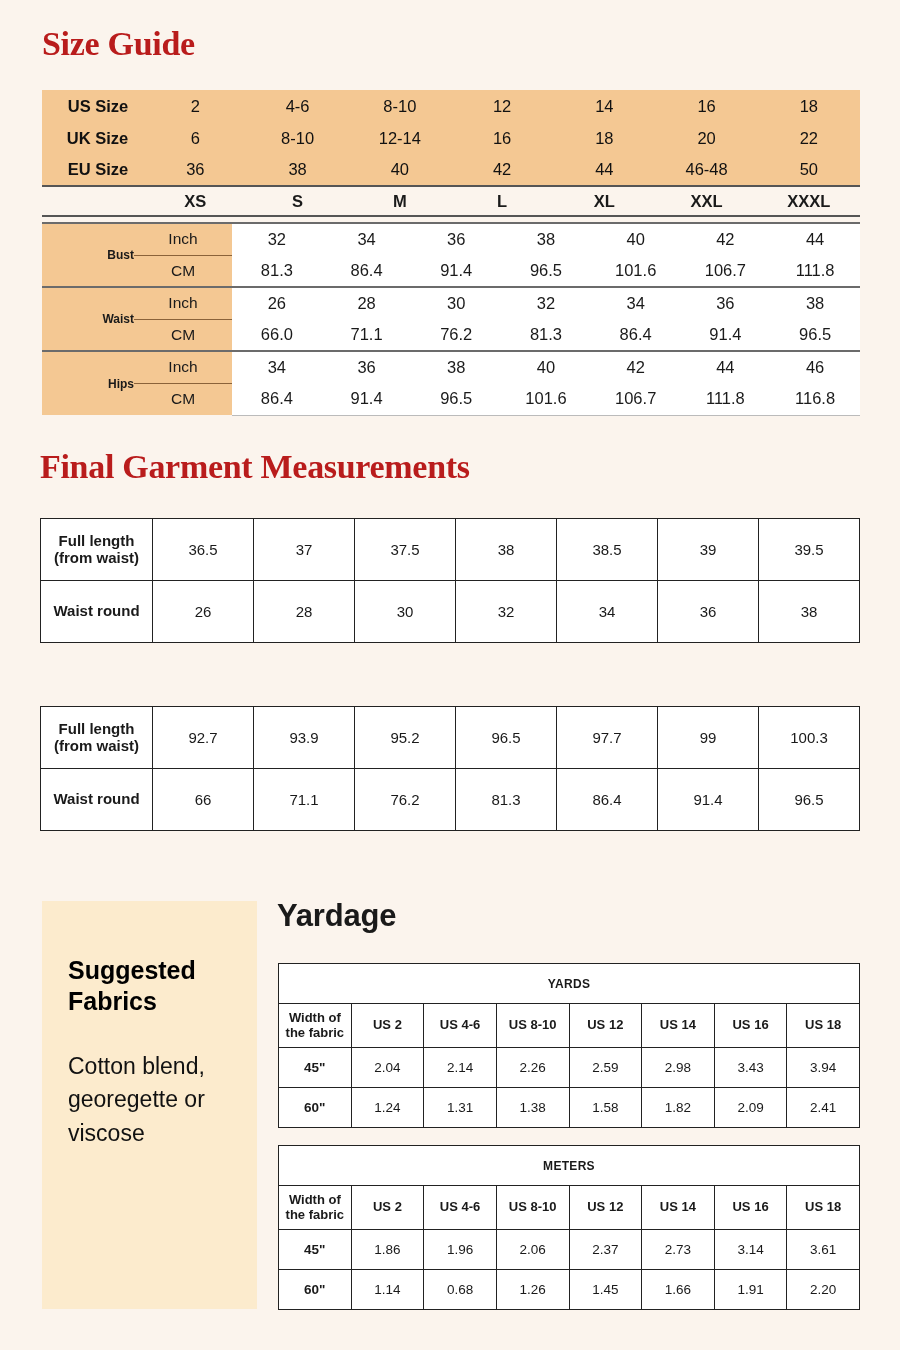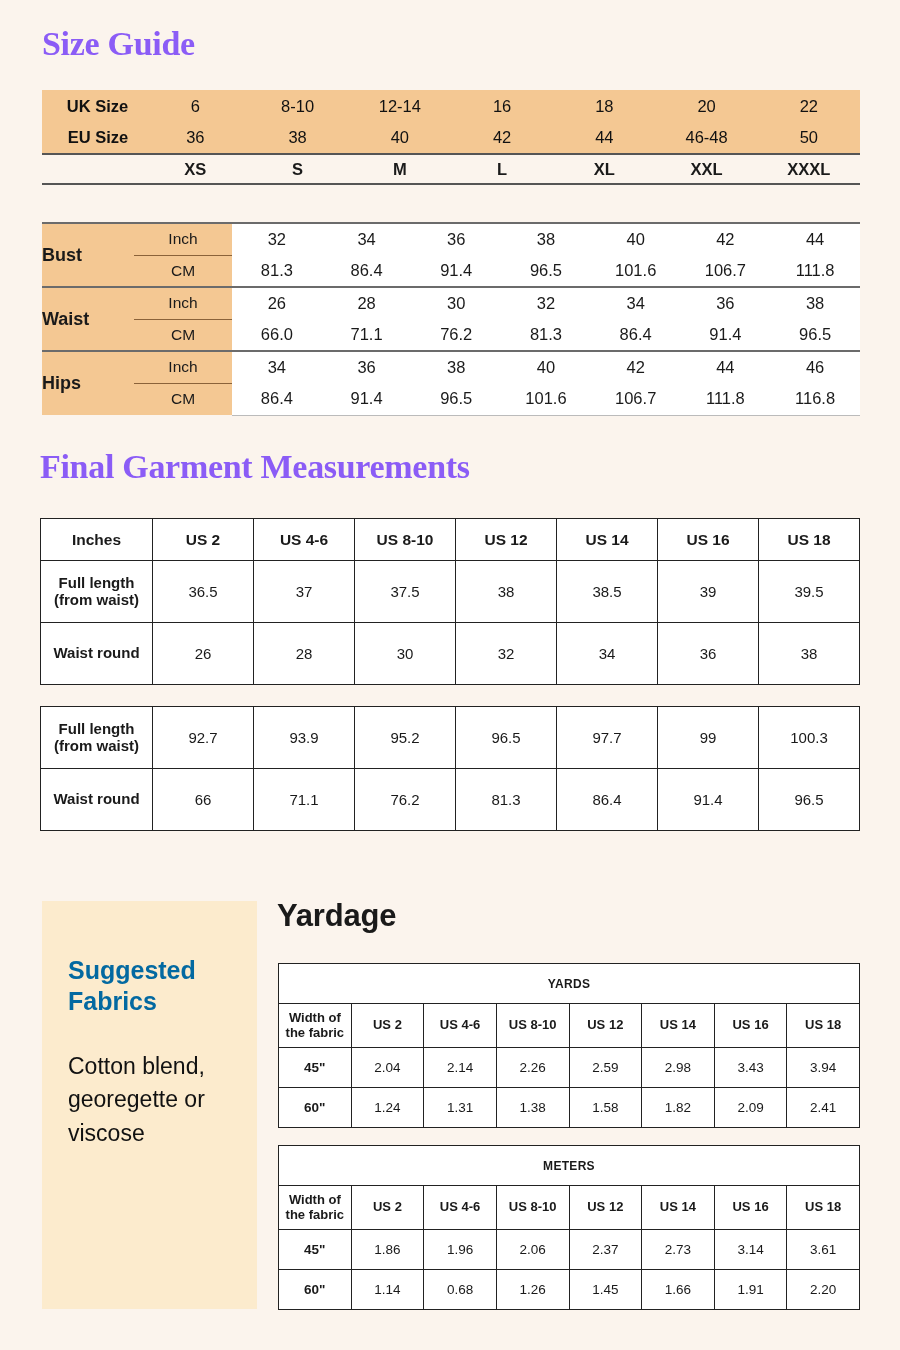"Size Guide" h1.section-title { color: #8b5cf6 -> #b91c1c }
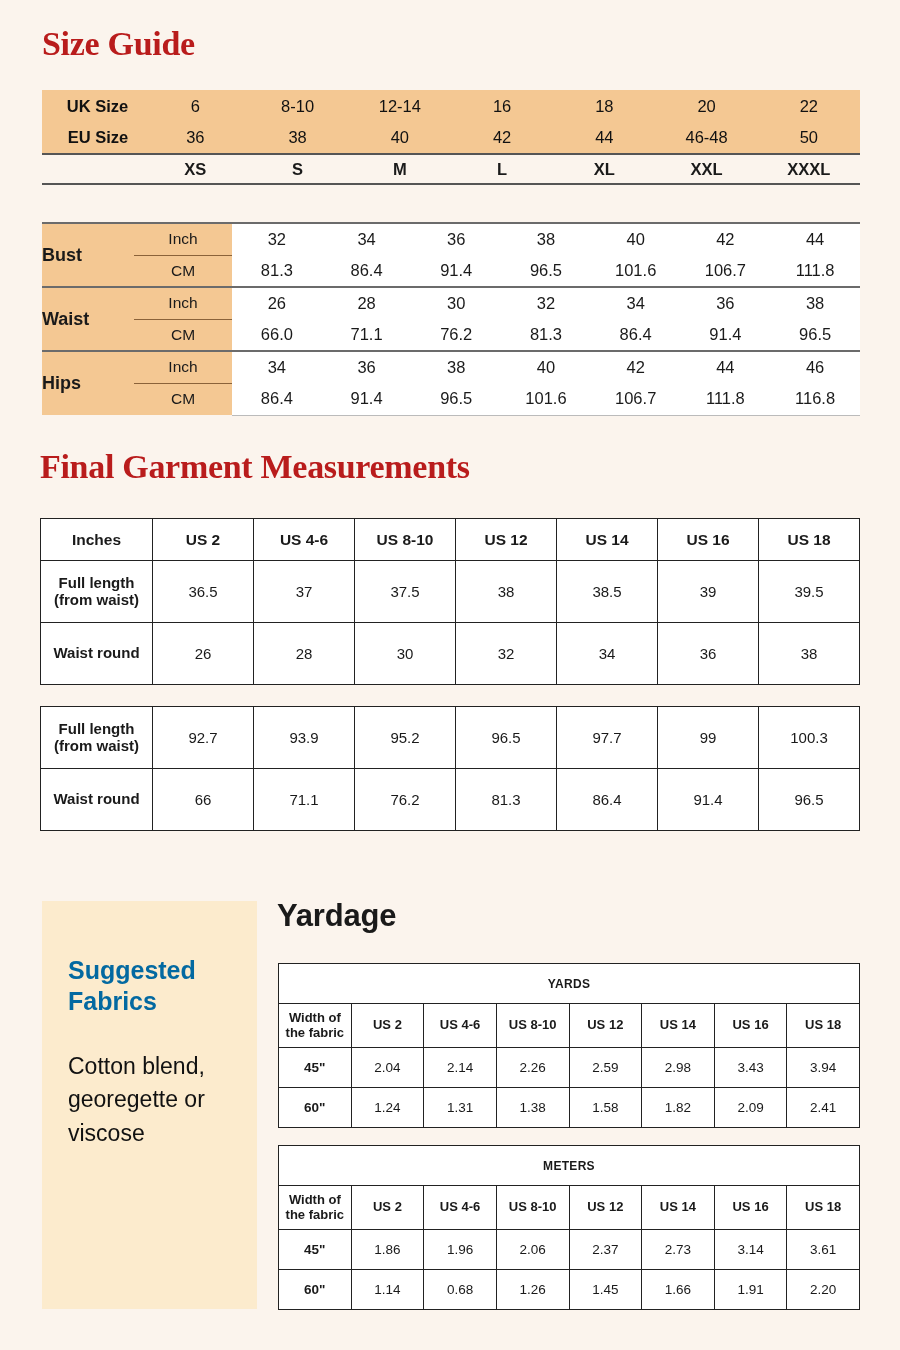"US Size" tr.peach-block { html: none -> <tr> <td>US Size</td> <td>2</td> <td>4-6</td> <td>8-10</td> <td>12</td> <td>14</td> <td>16</td> <td>18</td> </tr> }
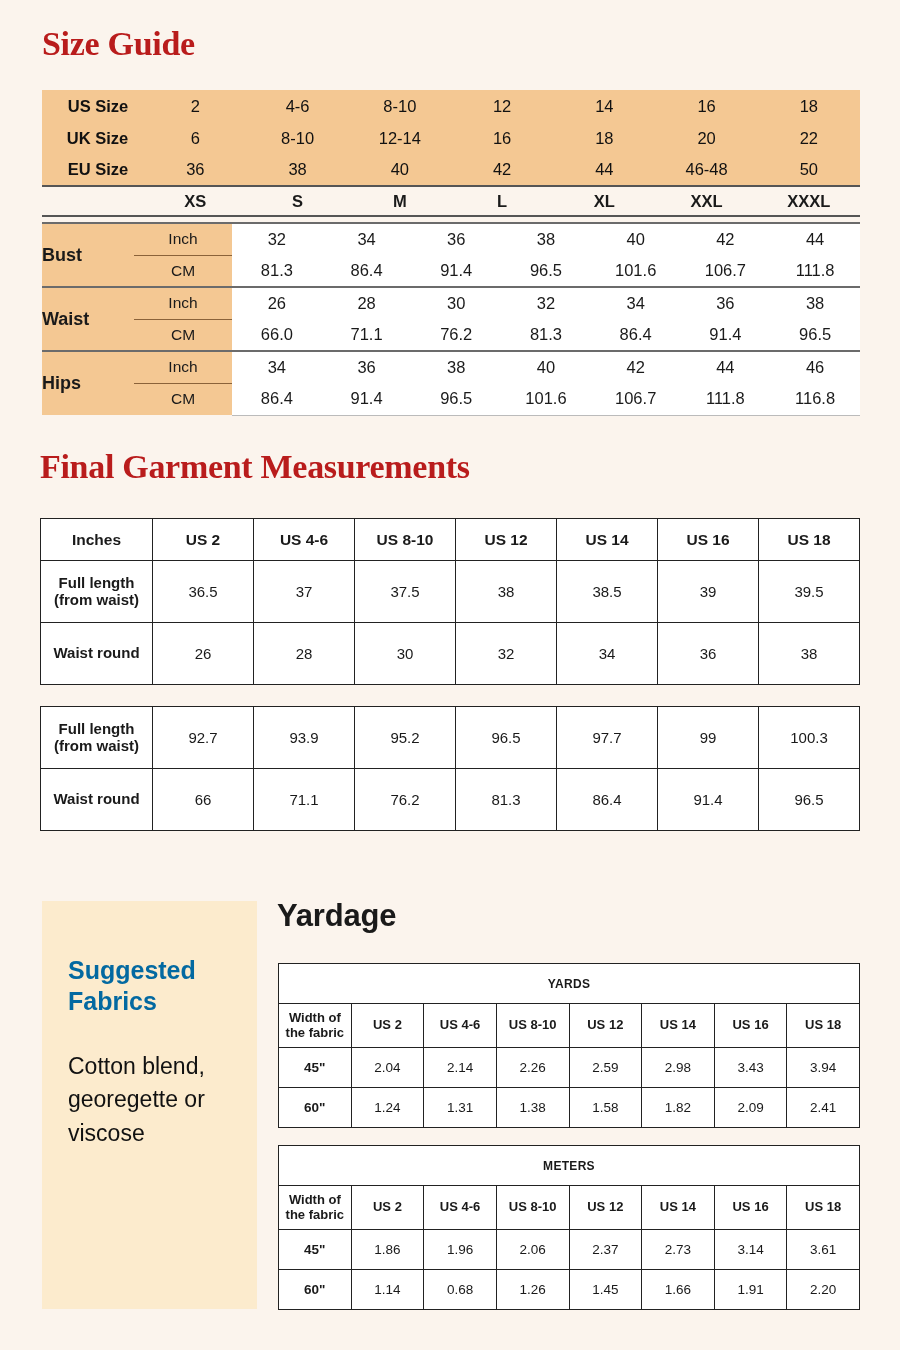"Bust" .grp-name { font-size: 18px -> 12px; text-align: left -> right }
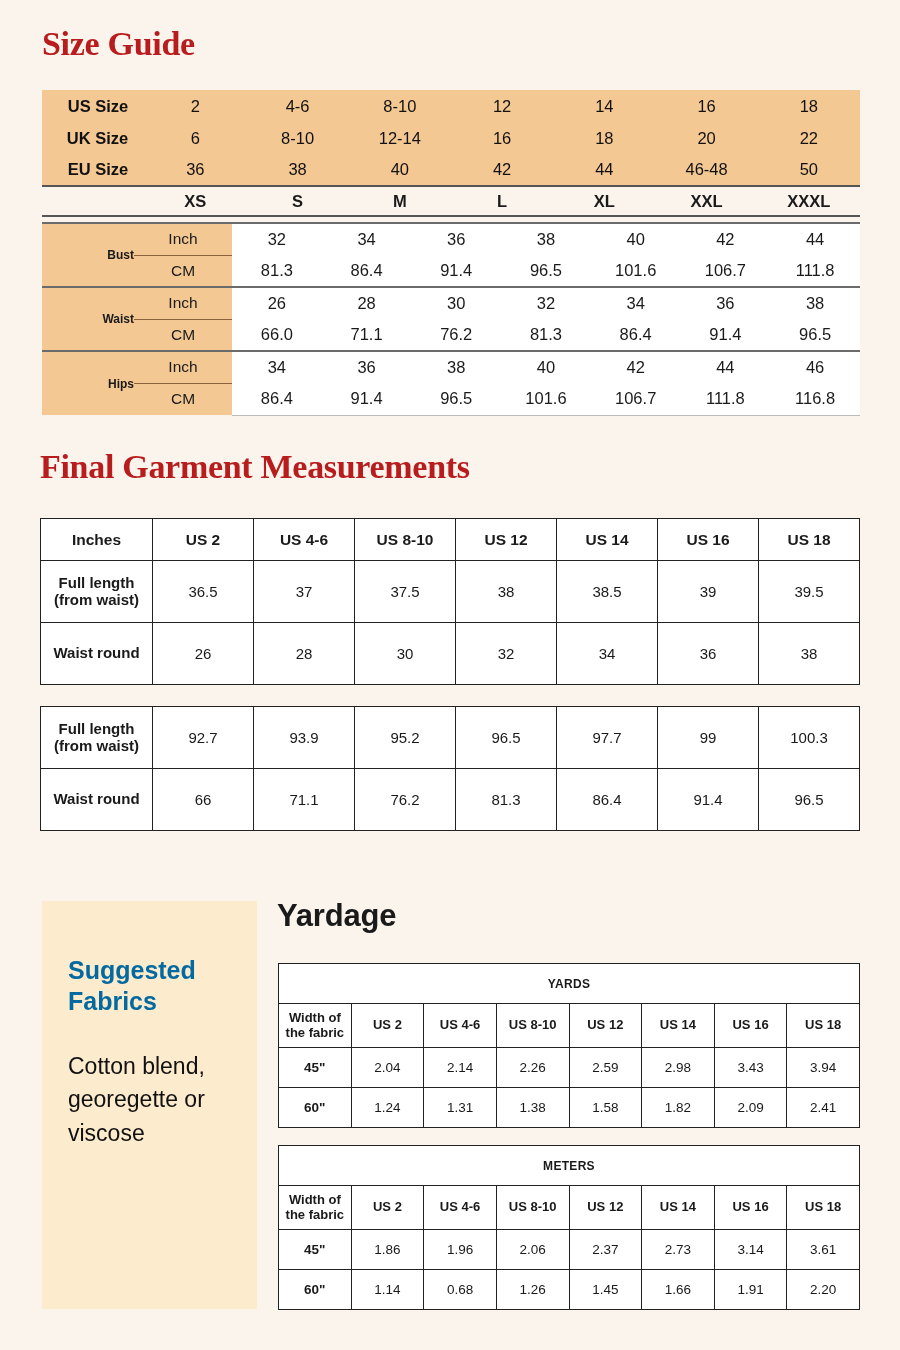"Inches" tr.h-head { html: <tr> <td>Inches</td> <td>US 2</td> <td>US 4-6</td> <td>US 8-10</td> <td>US 12</td> <td>US 14</td> <td>US 16</td> <td>US 18</td> </tr> -> none }
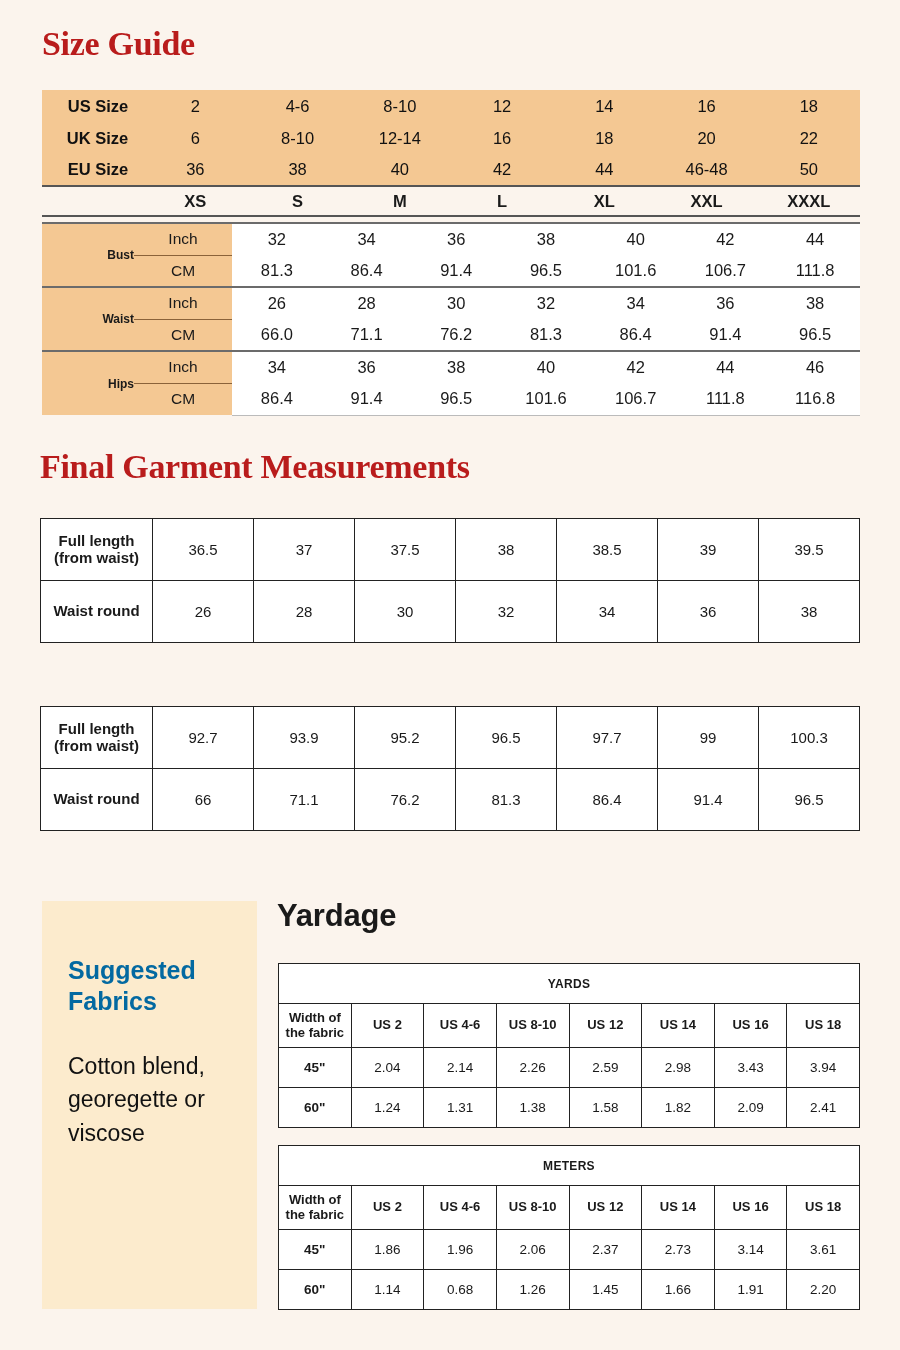"Suggested Fabrics" #fabrics-heading { color: #0369a1 -> #000000 }
